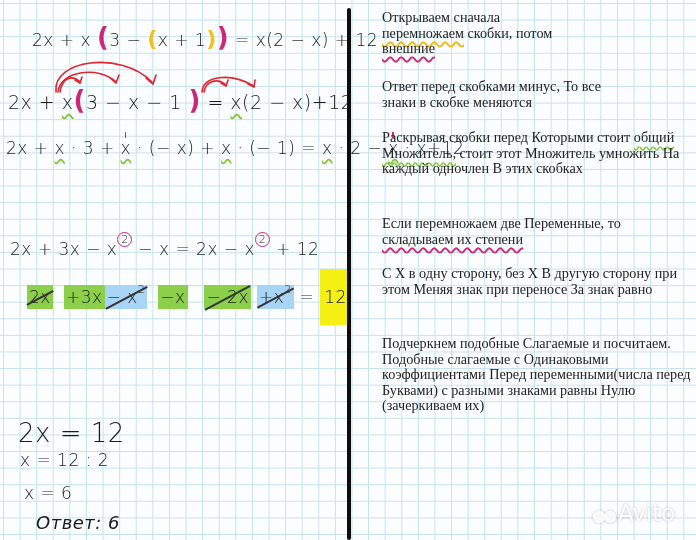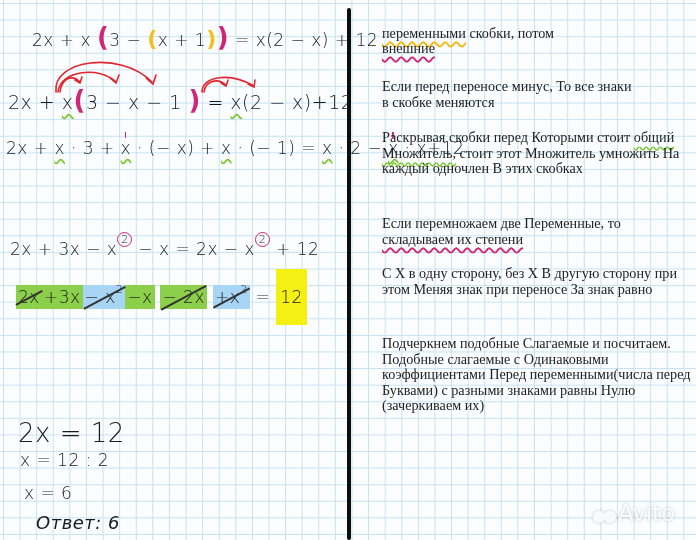"Открываем сначала" span { html: none -> <span>Открываем сначала</span> }
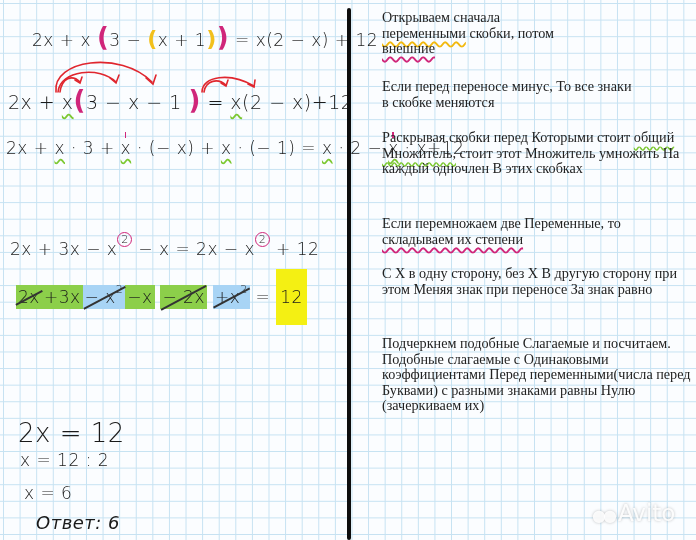"переменными" span.wavy-y { text: переменными -> перемножаем }
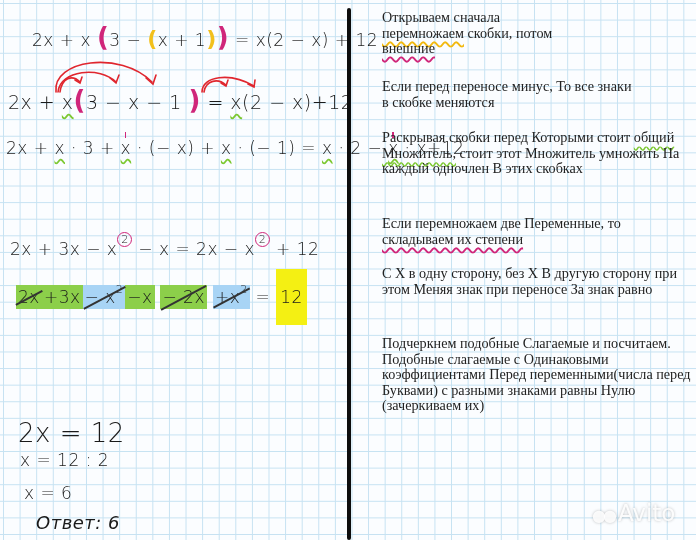"Если перед переносе минус, То" div.note { text: Если перед переносе -> Ответ перед скобками }
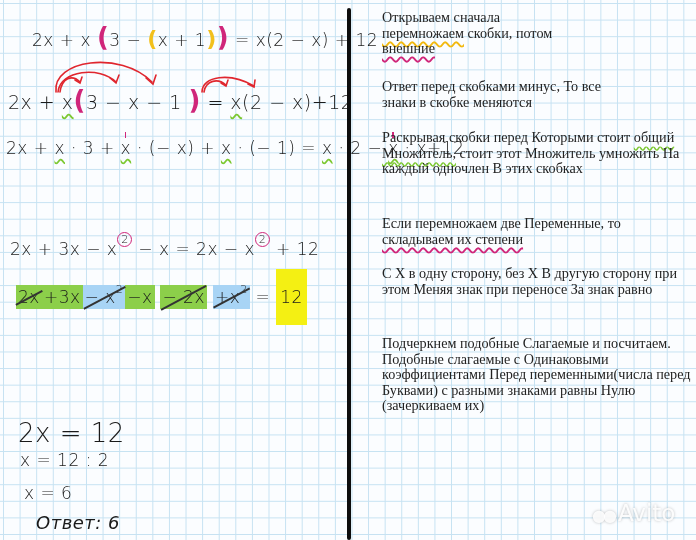"2x" .hl-g { margin-left: none -> 11px }
